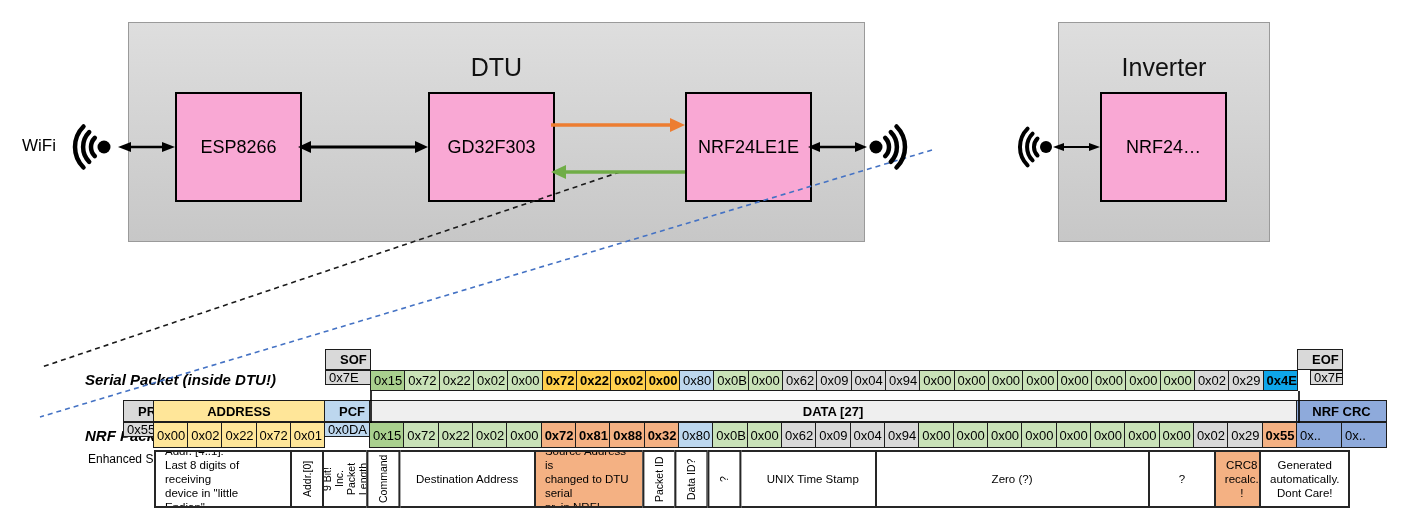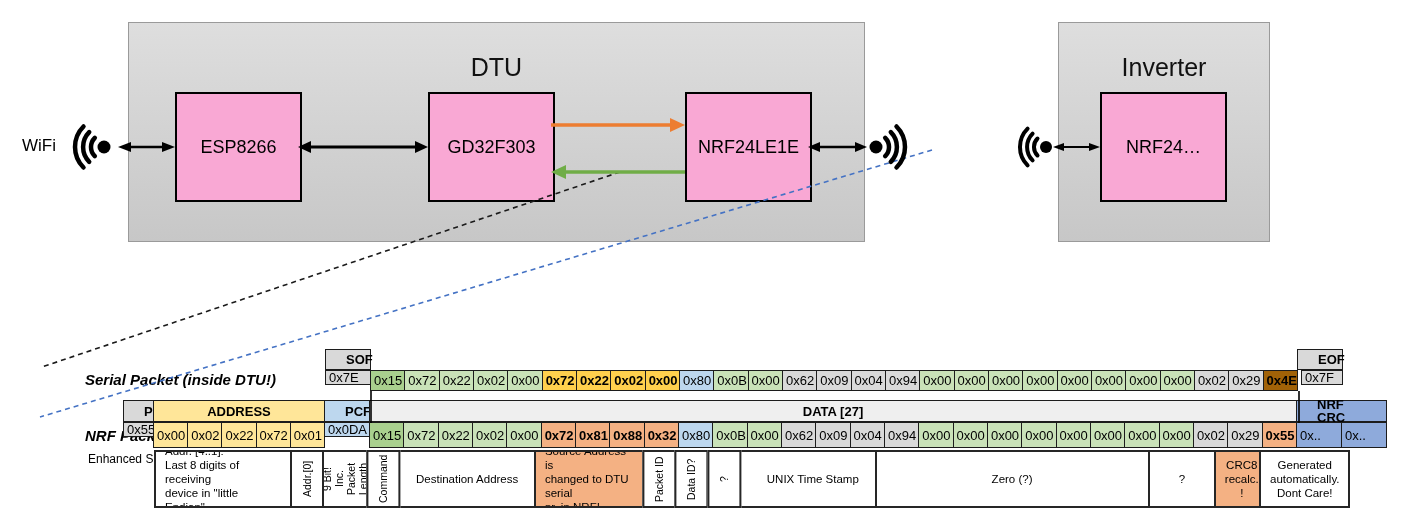"SOF" .hcell { padding: 0 20px -> 0 14px }
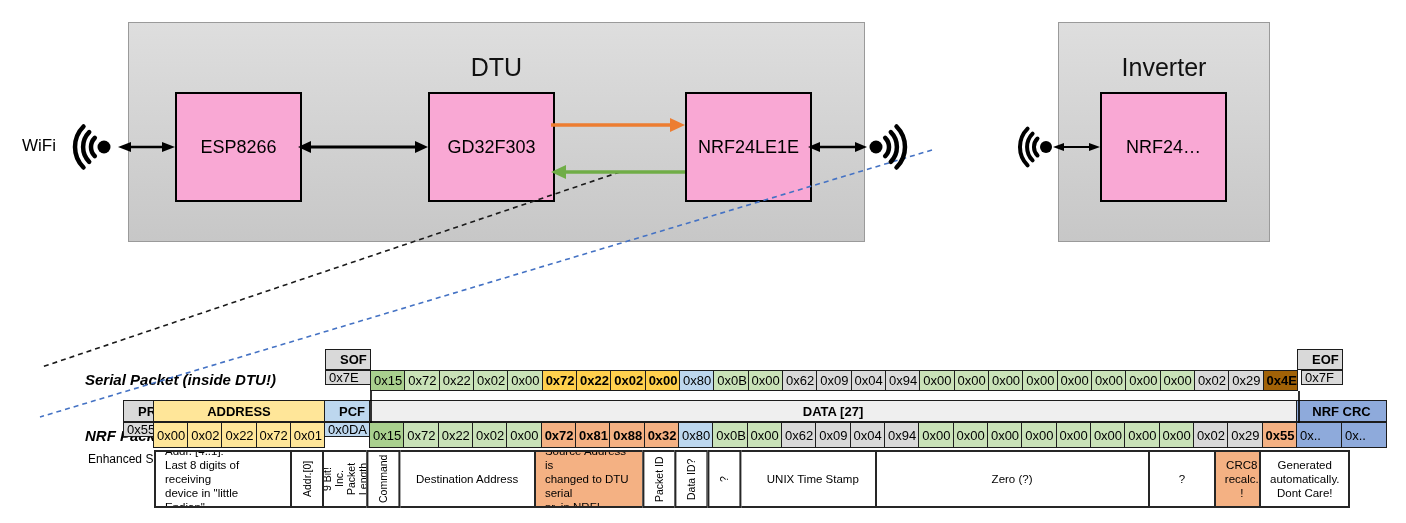"0x4E" .c-am { background: #a16207 -> #0ea5e9 }
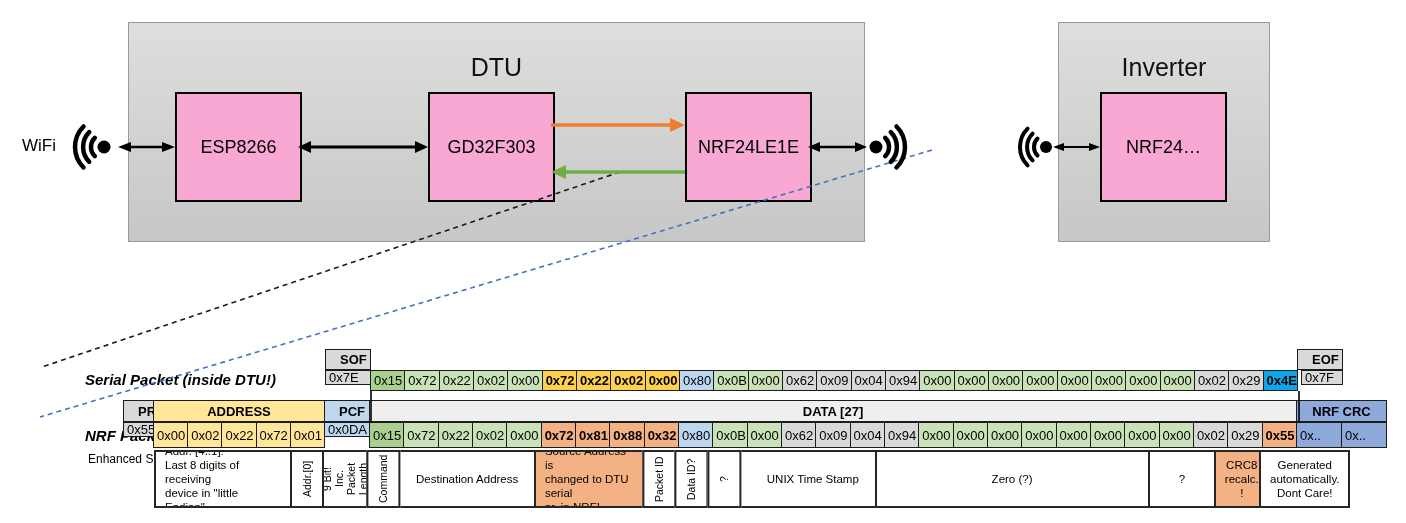"0x7F" div.byte { margin-left: 4px -> 13px }
